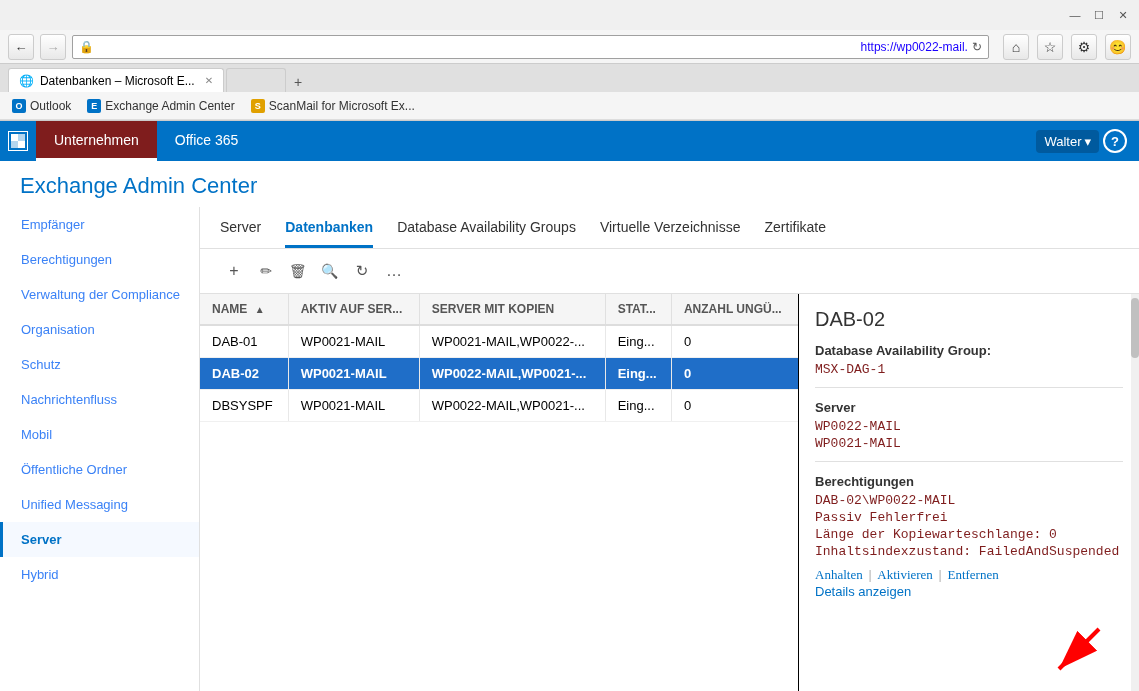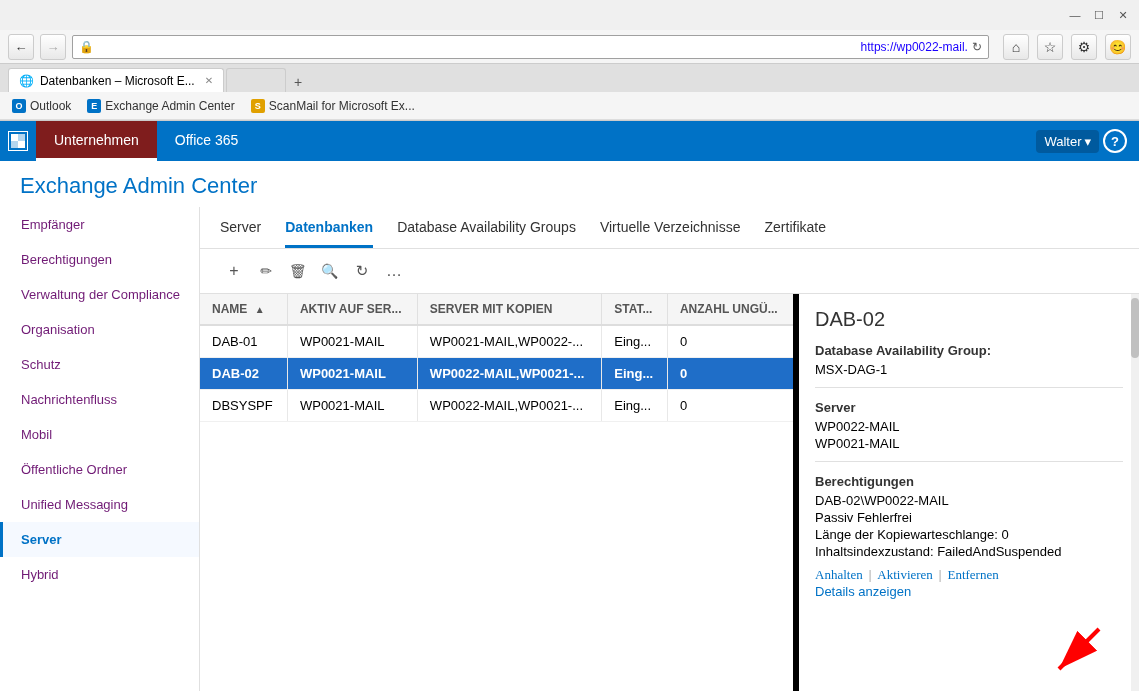"Empfänger" .sidebar-item { color: #701a75 -> #3b82f6 }
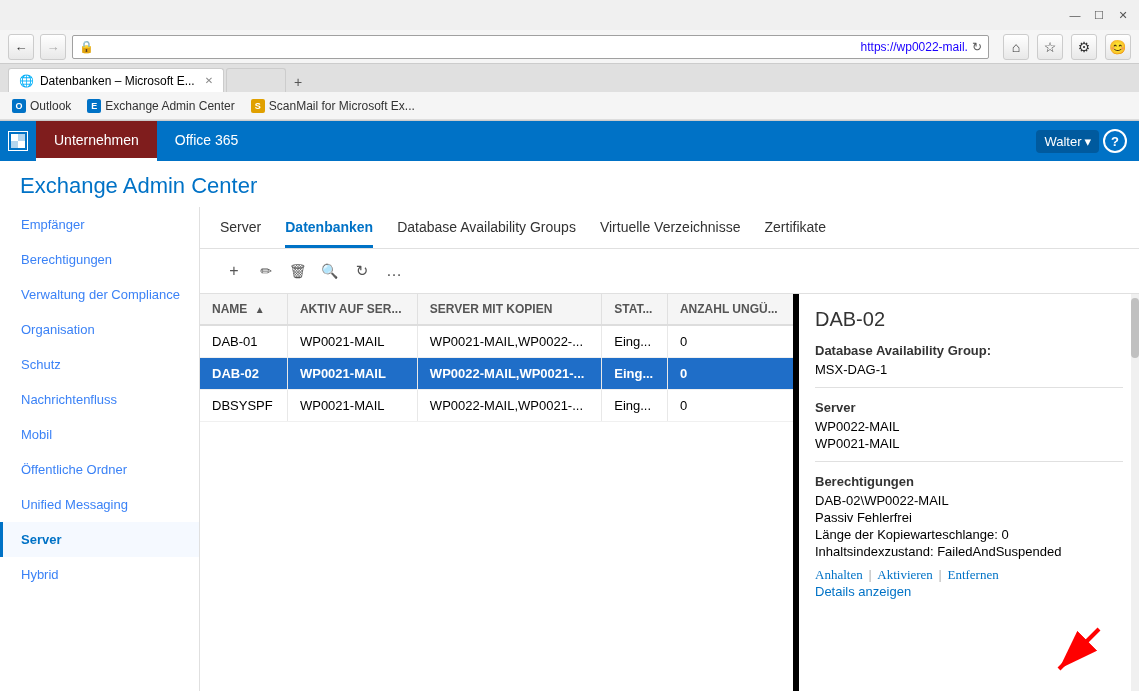"NAME ▲" .table-section { border-right: 6px solid #000000 -> 1px solid #000000 }
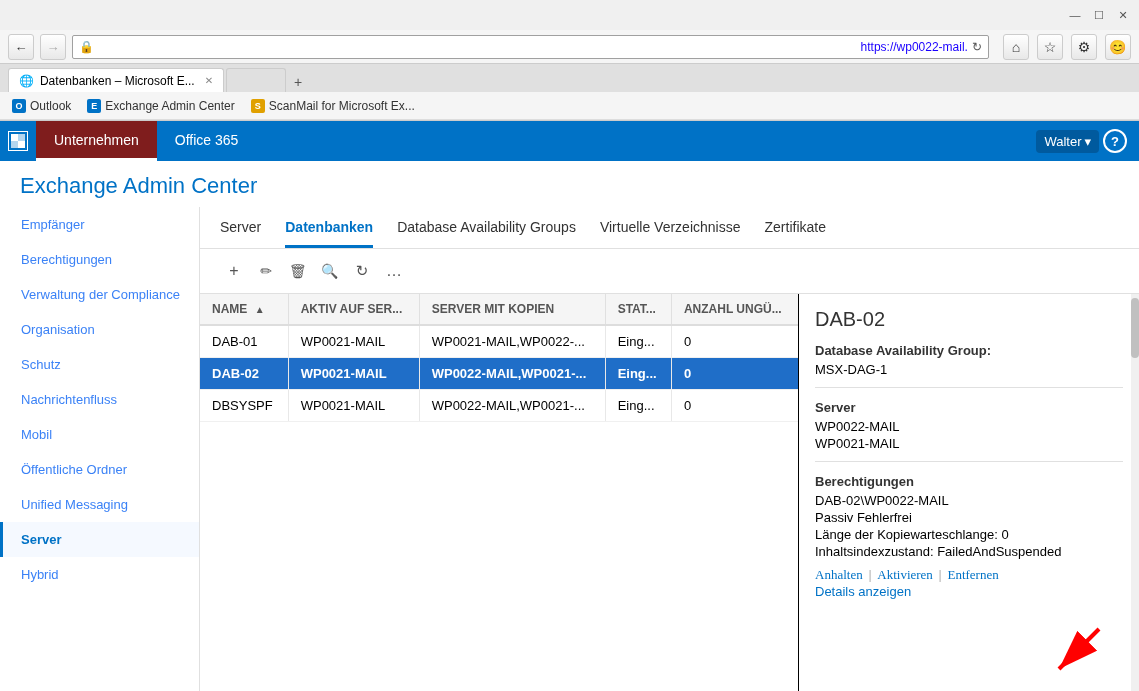"MSX-DAG-1" .detail-value { color: #000000 -> #7f1d1d; font-family: none -> Liberation Mono, monospace }
